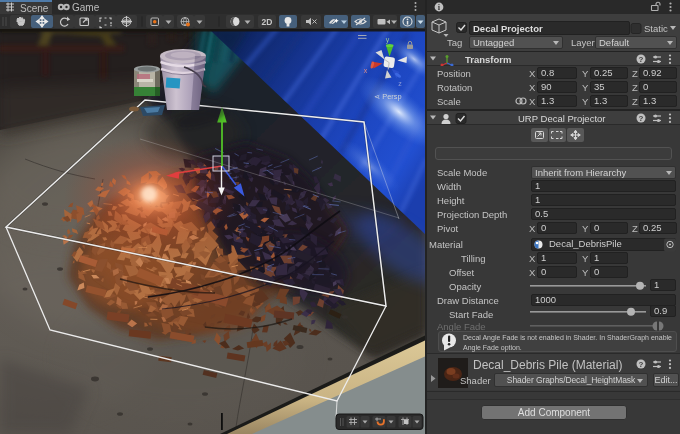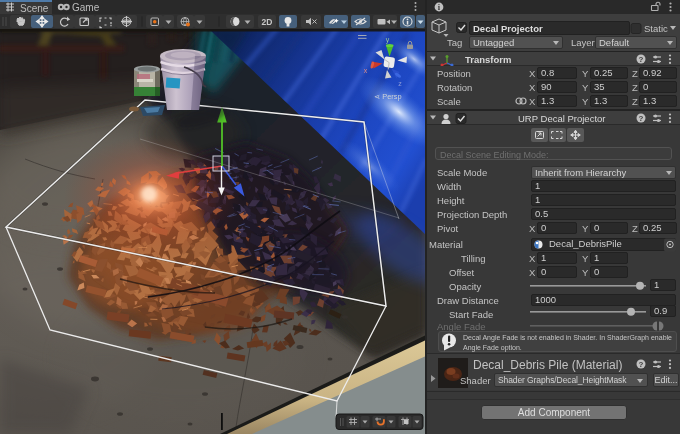"Decal Scene Editing Mode:" div.lbl { html: <div>Decal Scene Editing Mode:</div> -> none }
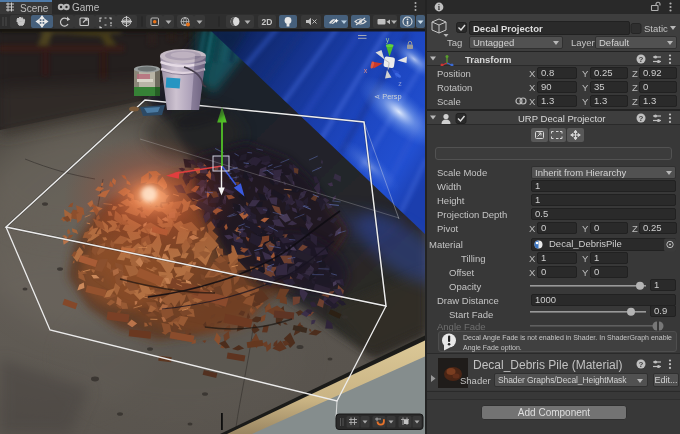"Shader Graphs/Decal_HeightMask" div.drop { text-align: none -> center }
